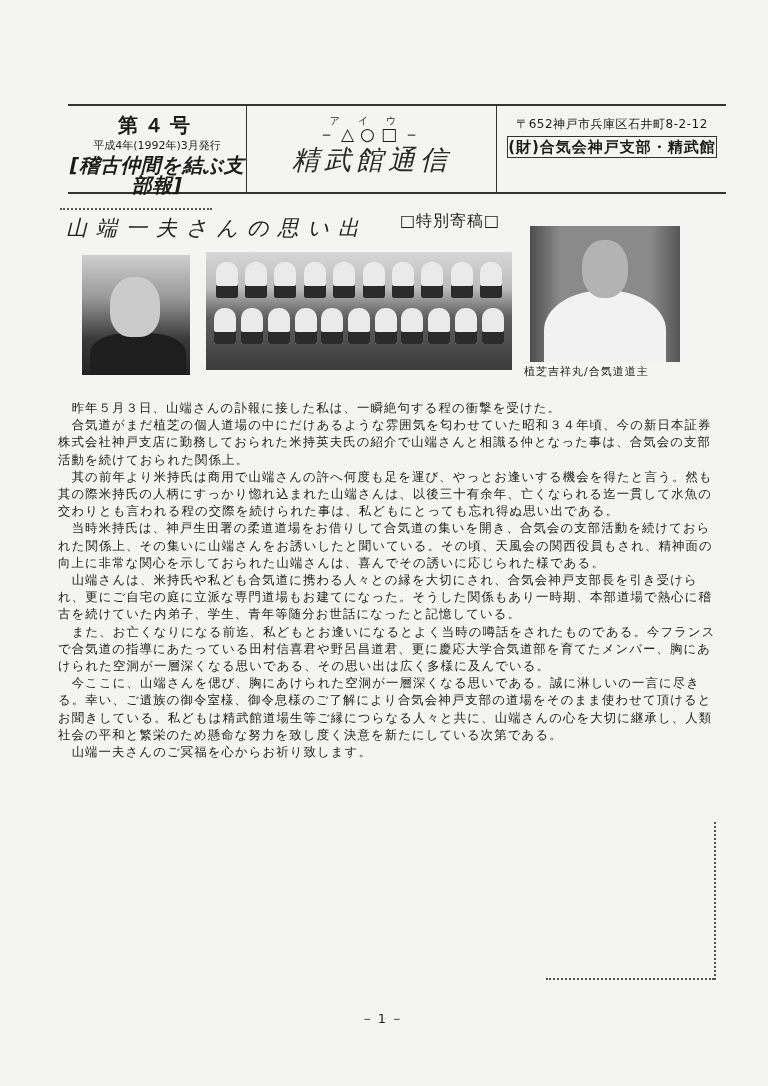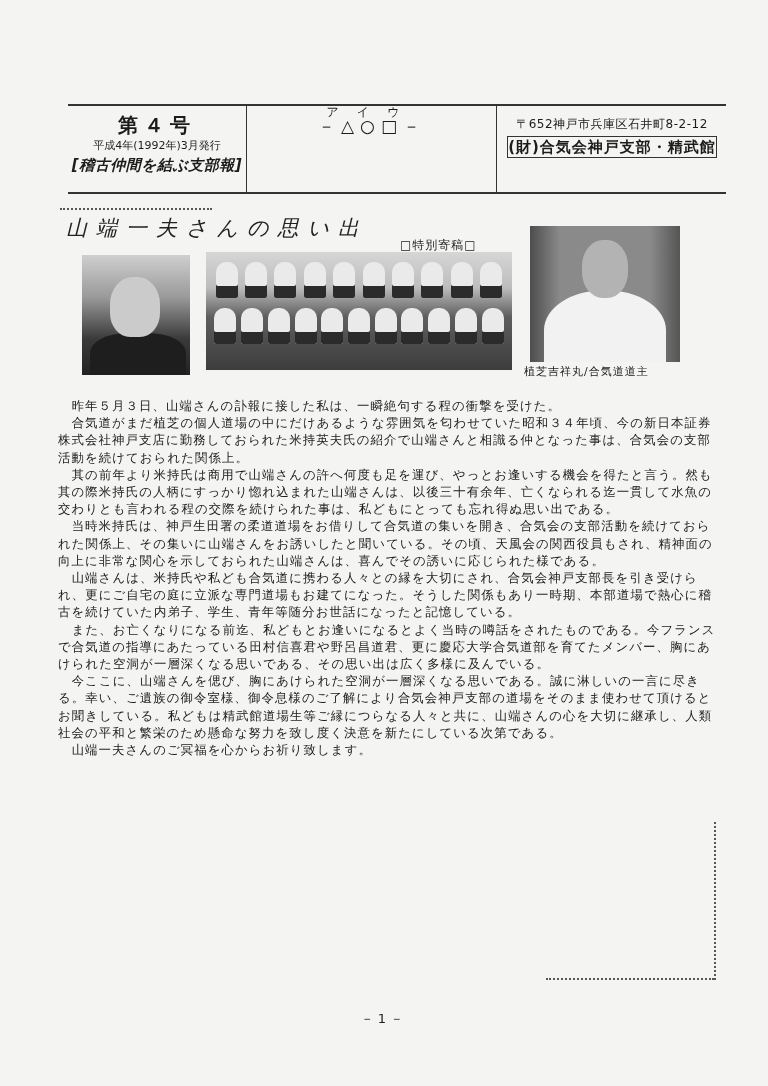"アイウ" .ruby { font-size: 12px -> 10px; margin-top: 2px -> 10px }
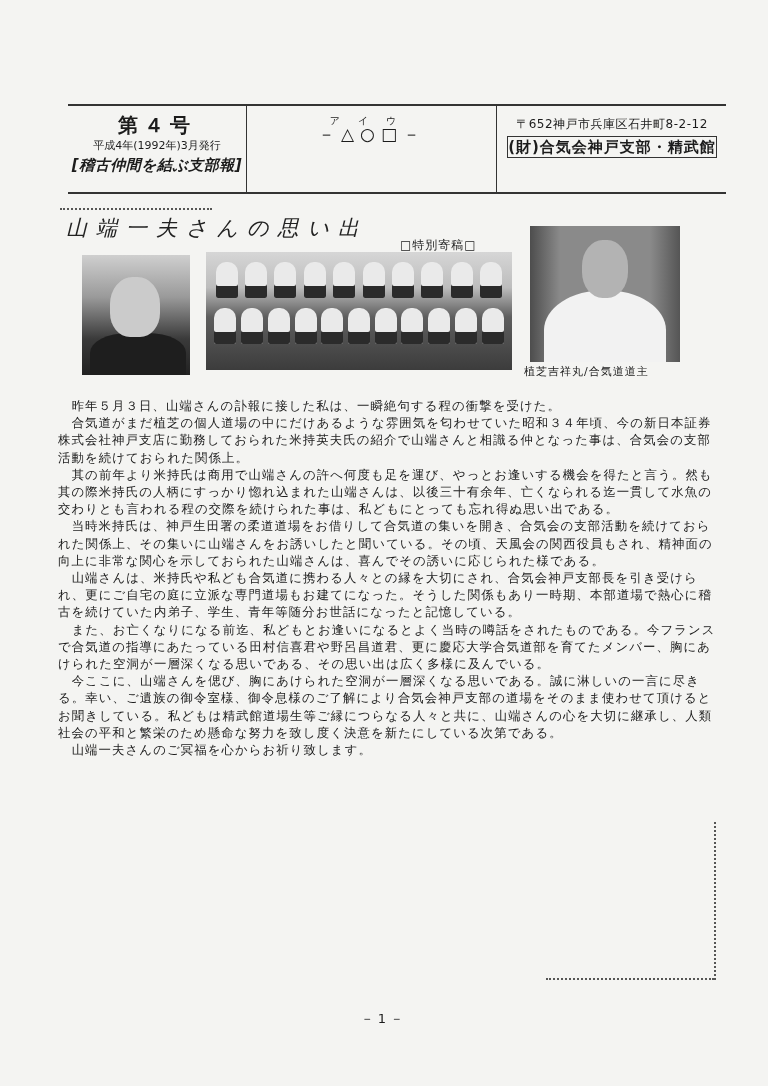"[稽古仲間を結ぶ支部報]" .slogan { font-size: 15px -> 20px }
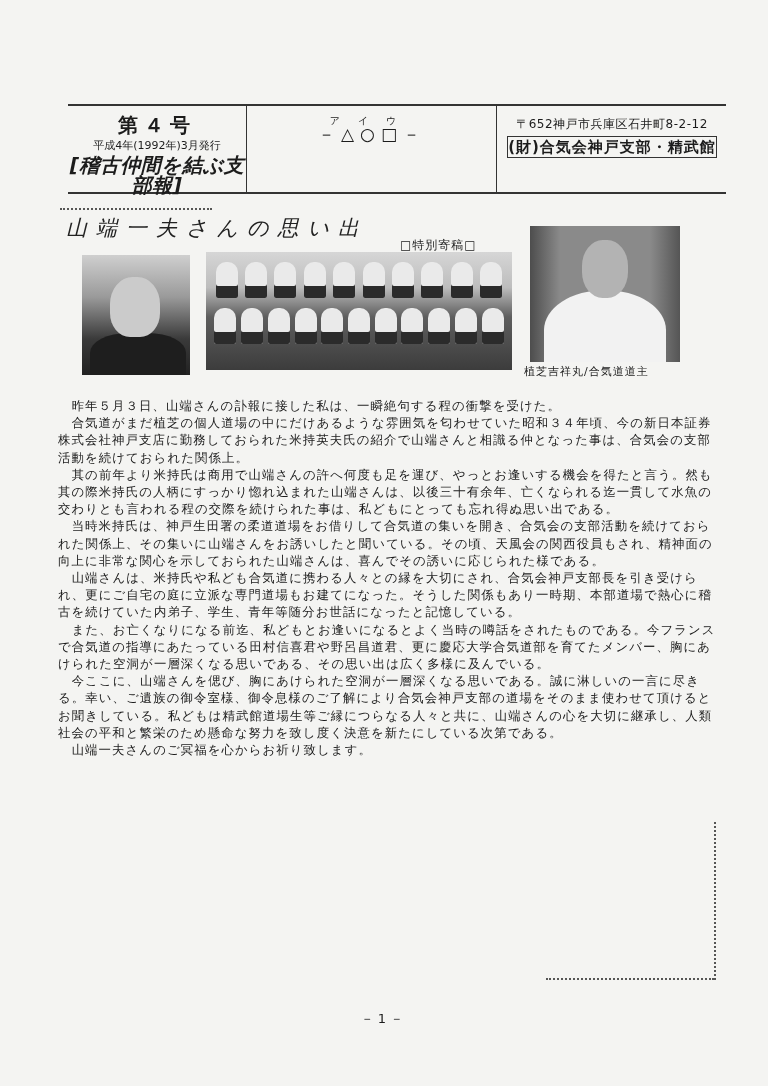"精武館通信" div.title-main { html: none -> <div>精武館通信</div> }
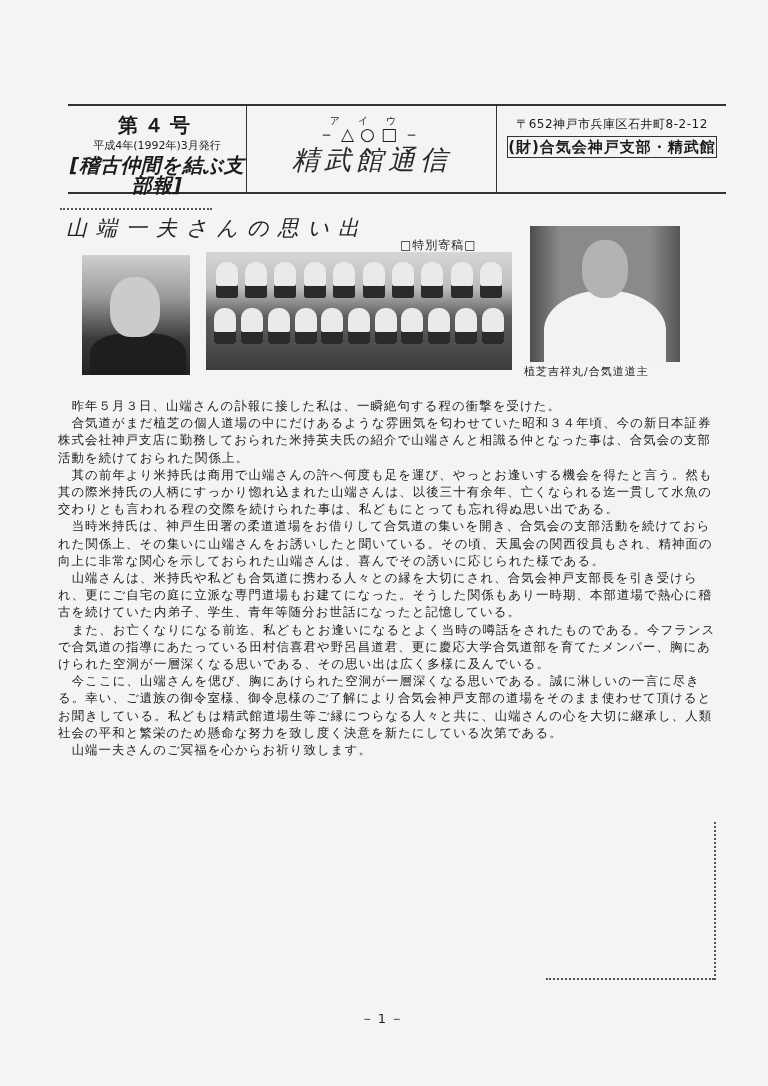"□特別寄稿□" .art-tag { font-size: 12px -> 16px; top: 237px -> 211px }
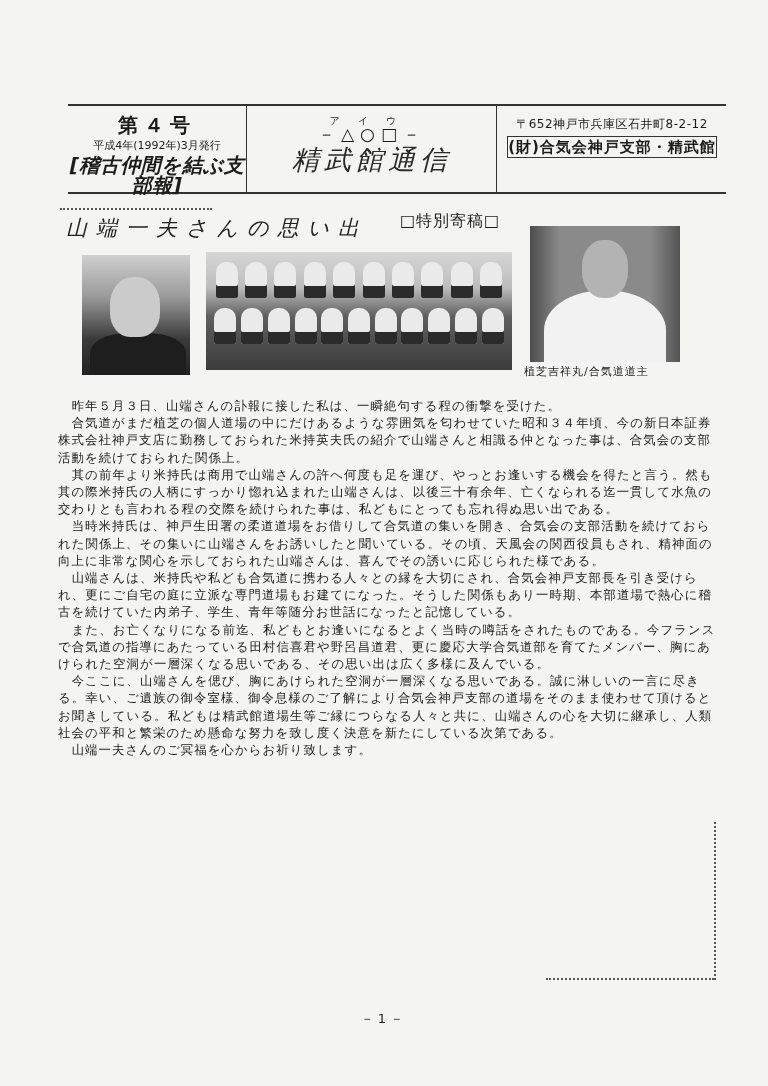"昨年５月３日、山端さんの訃報に接した私は、一瞬絶句する程の衝撃を受けた。" .body-text p { font-family: Liberation Mono, monospace -> none }
